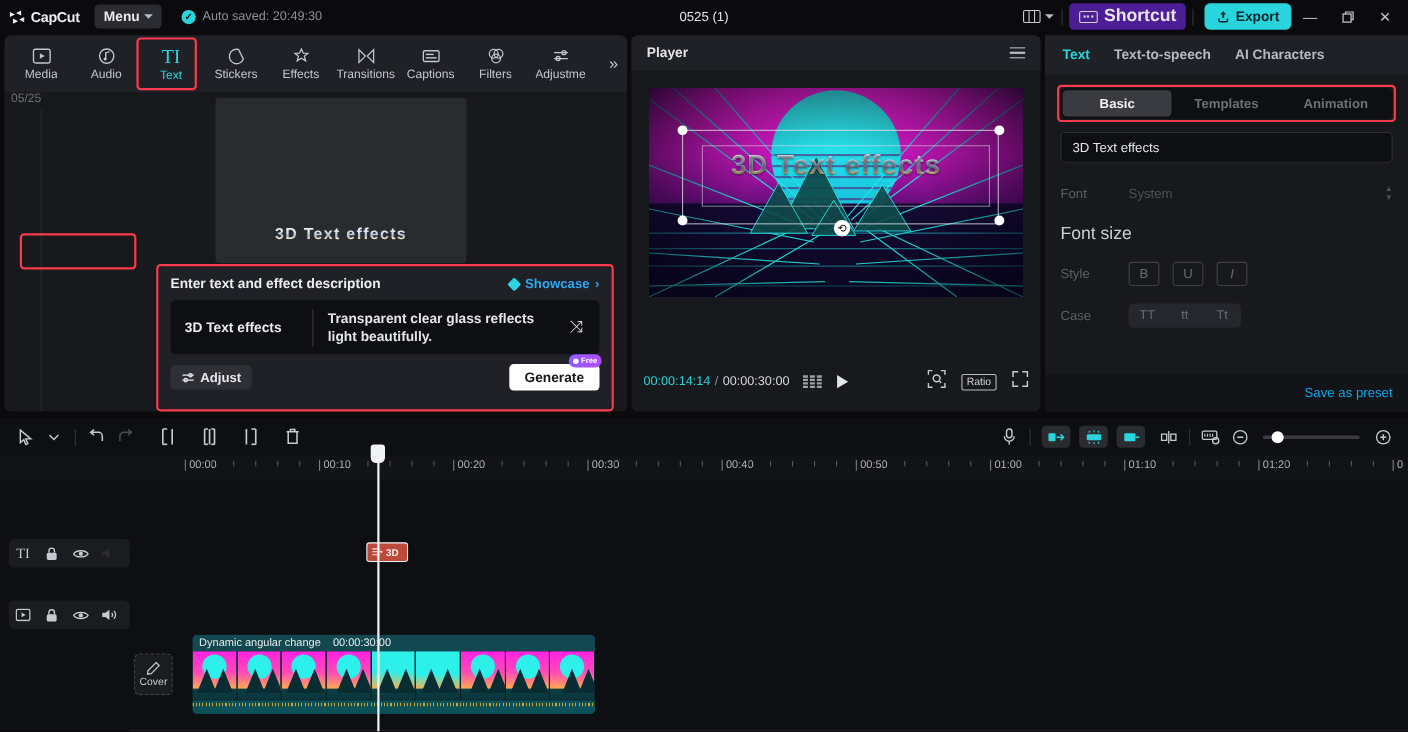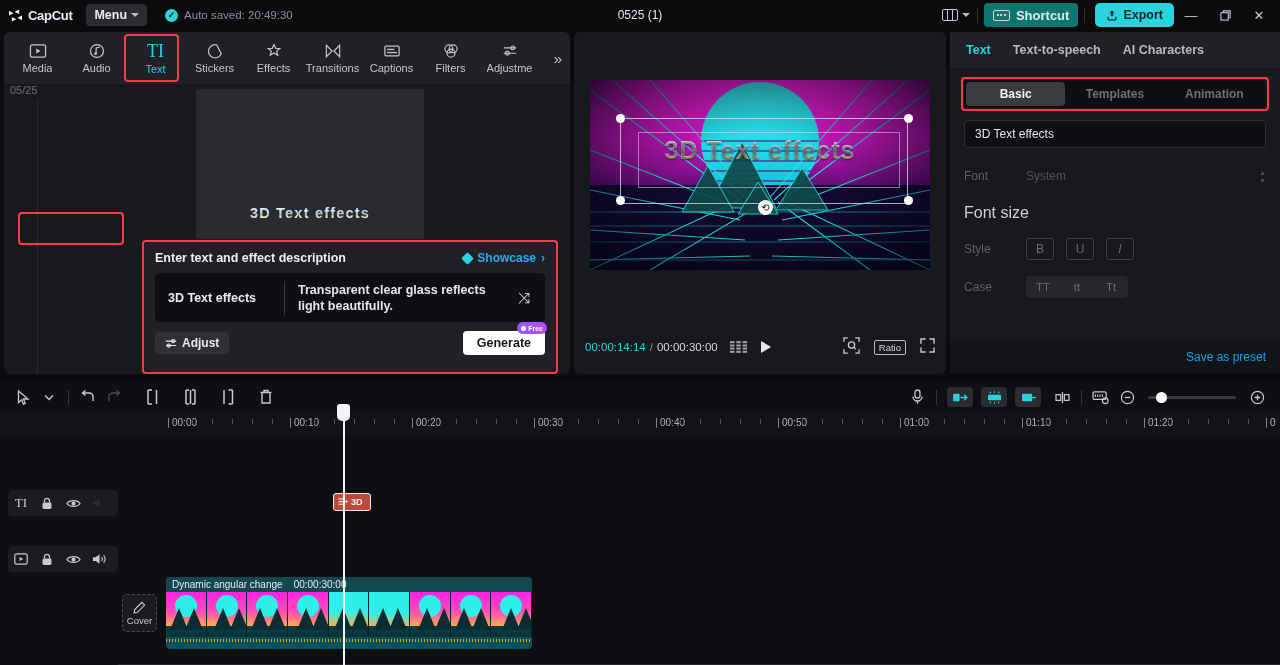"Shortcut" .shortcut-btn { background: #0f766e -> #4c1d95; font-size: 13px -> 16px }
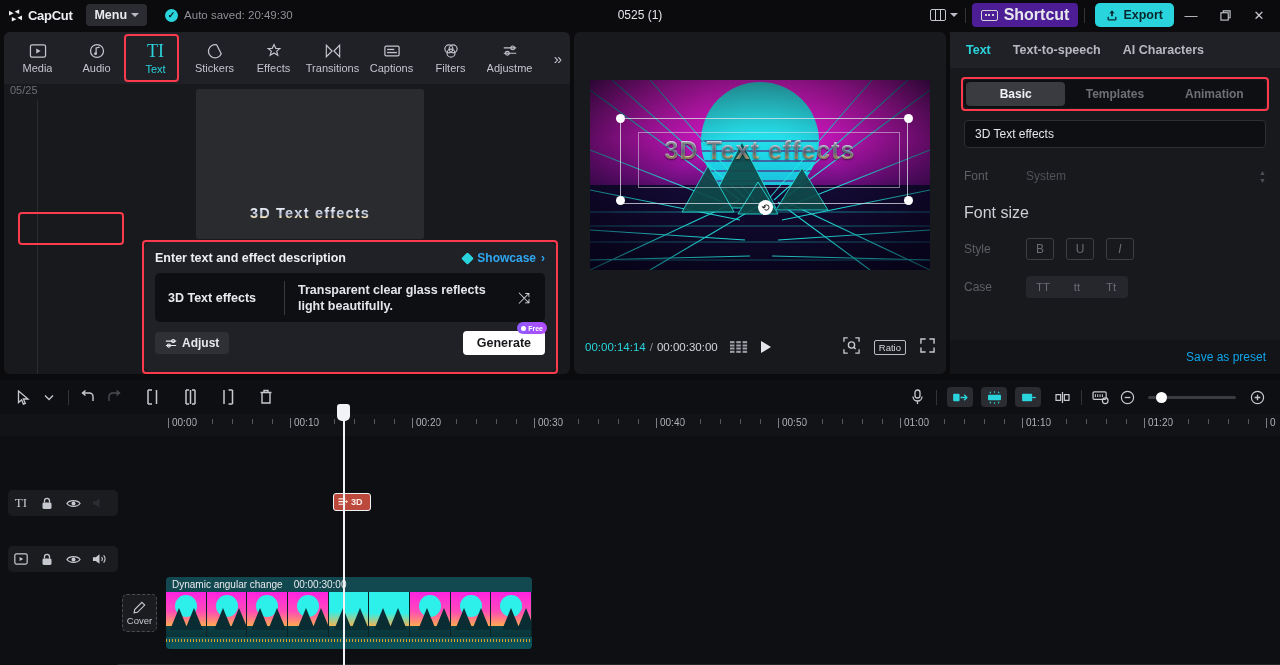"Player" div.player-head { html: none -> <div> <span>Player</span> <span> <i></i> <i></i> <i></i> </span> </div> }
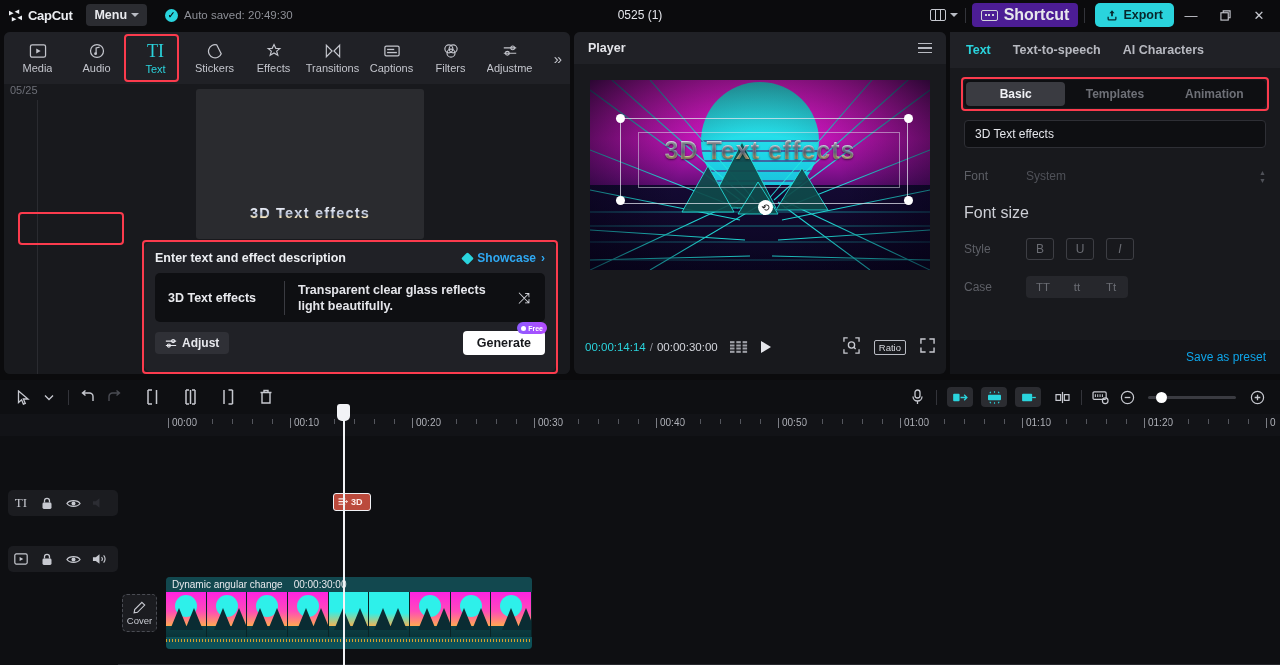"Dynamic angular change" div.video-clip { left: 166px -> 175px }
